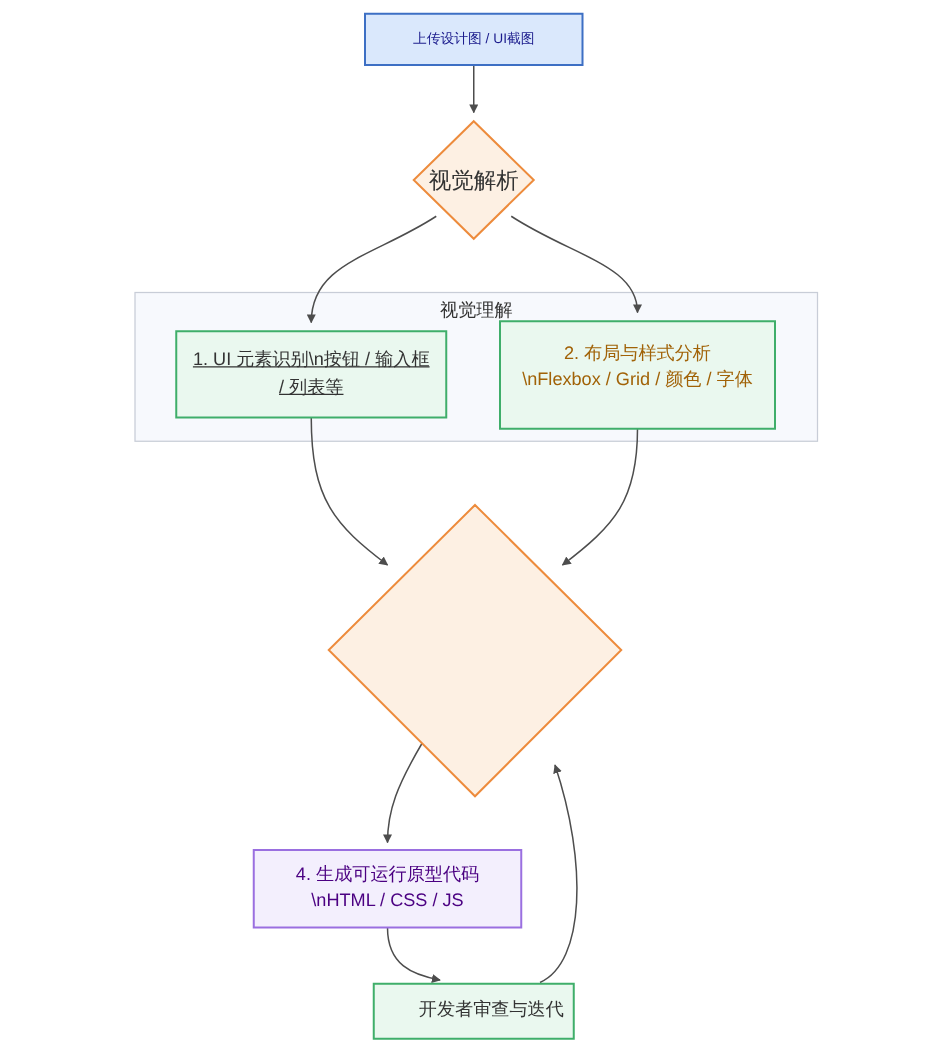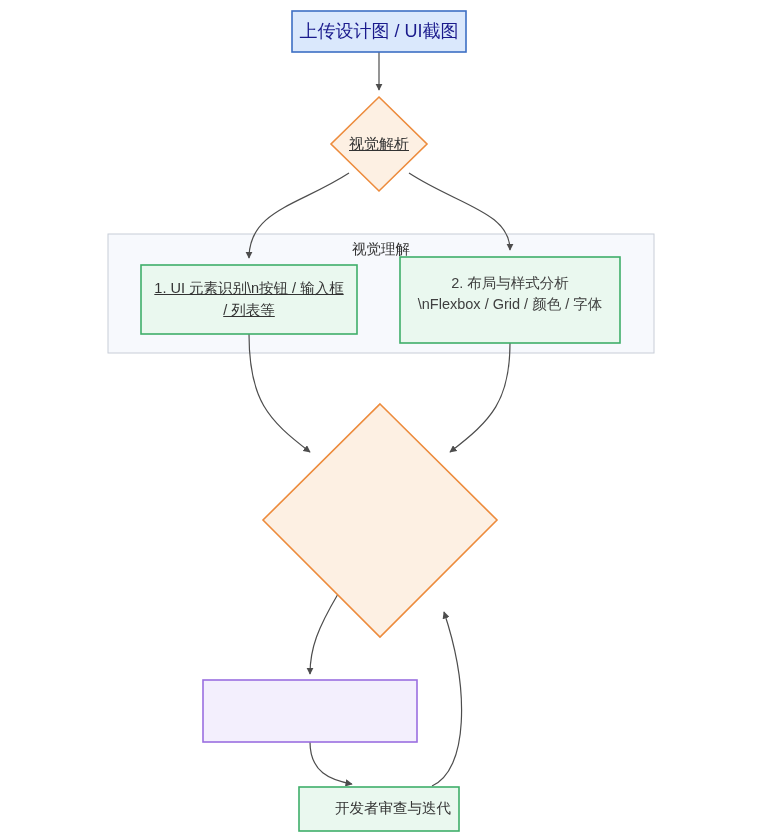"上传设计图 / UI截图" .lbl-blue { font-size: 18px -> 11px }
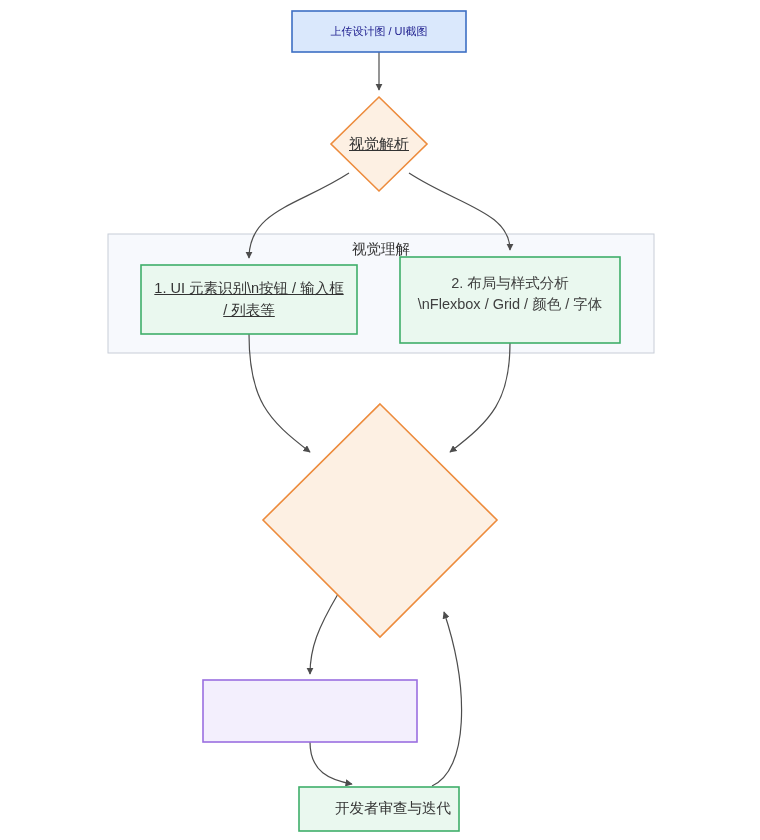"视觉解析" .lbl-orange { font-size: 15px -> 18px; text-decoration: underline -> none }
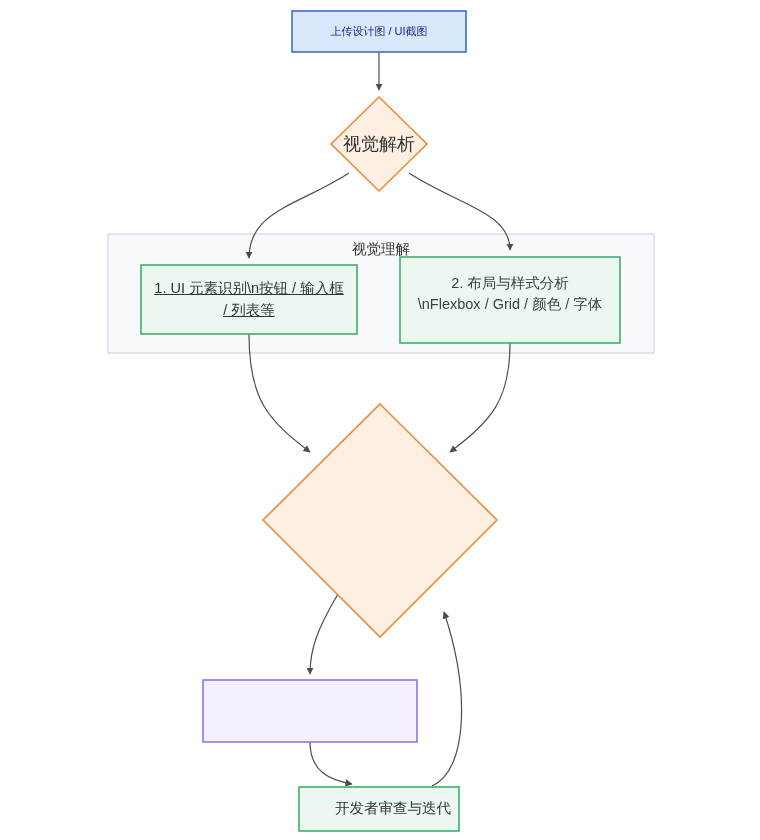"2. 布局与样式分析" div.node-label { color: #404040 -> #a16207 }
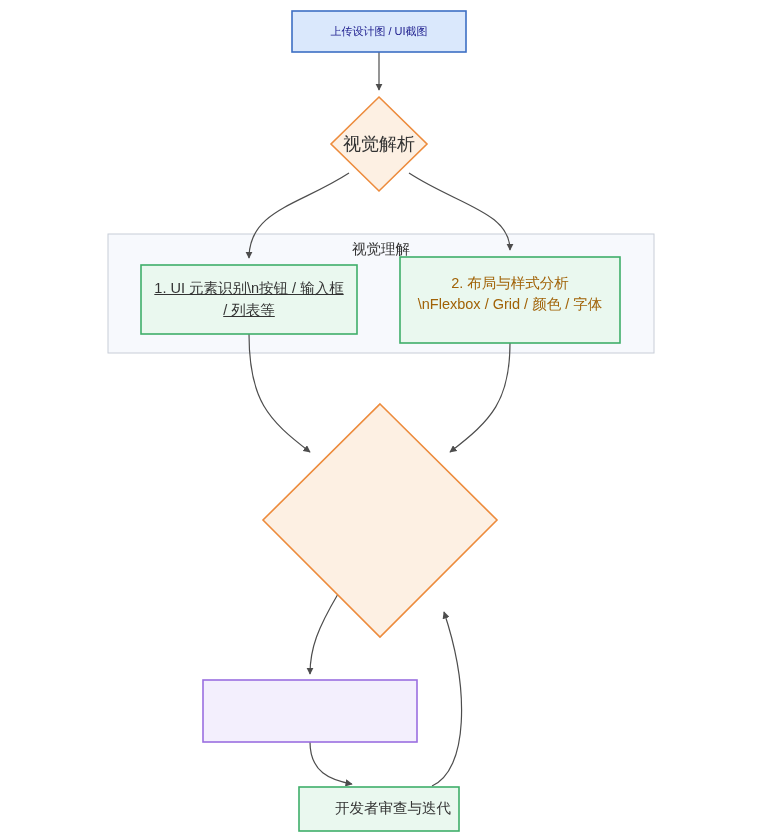"4. 生成可运行原型代码" div.node-label { html: none -> <div>4. 生成可运行原型代码 \nHTML / CSS / JS</div> }
